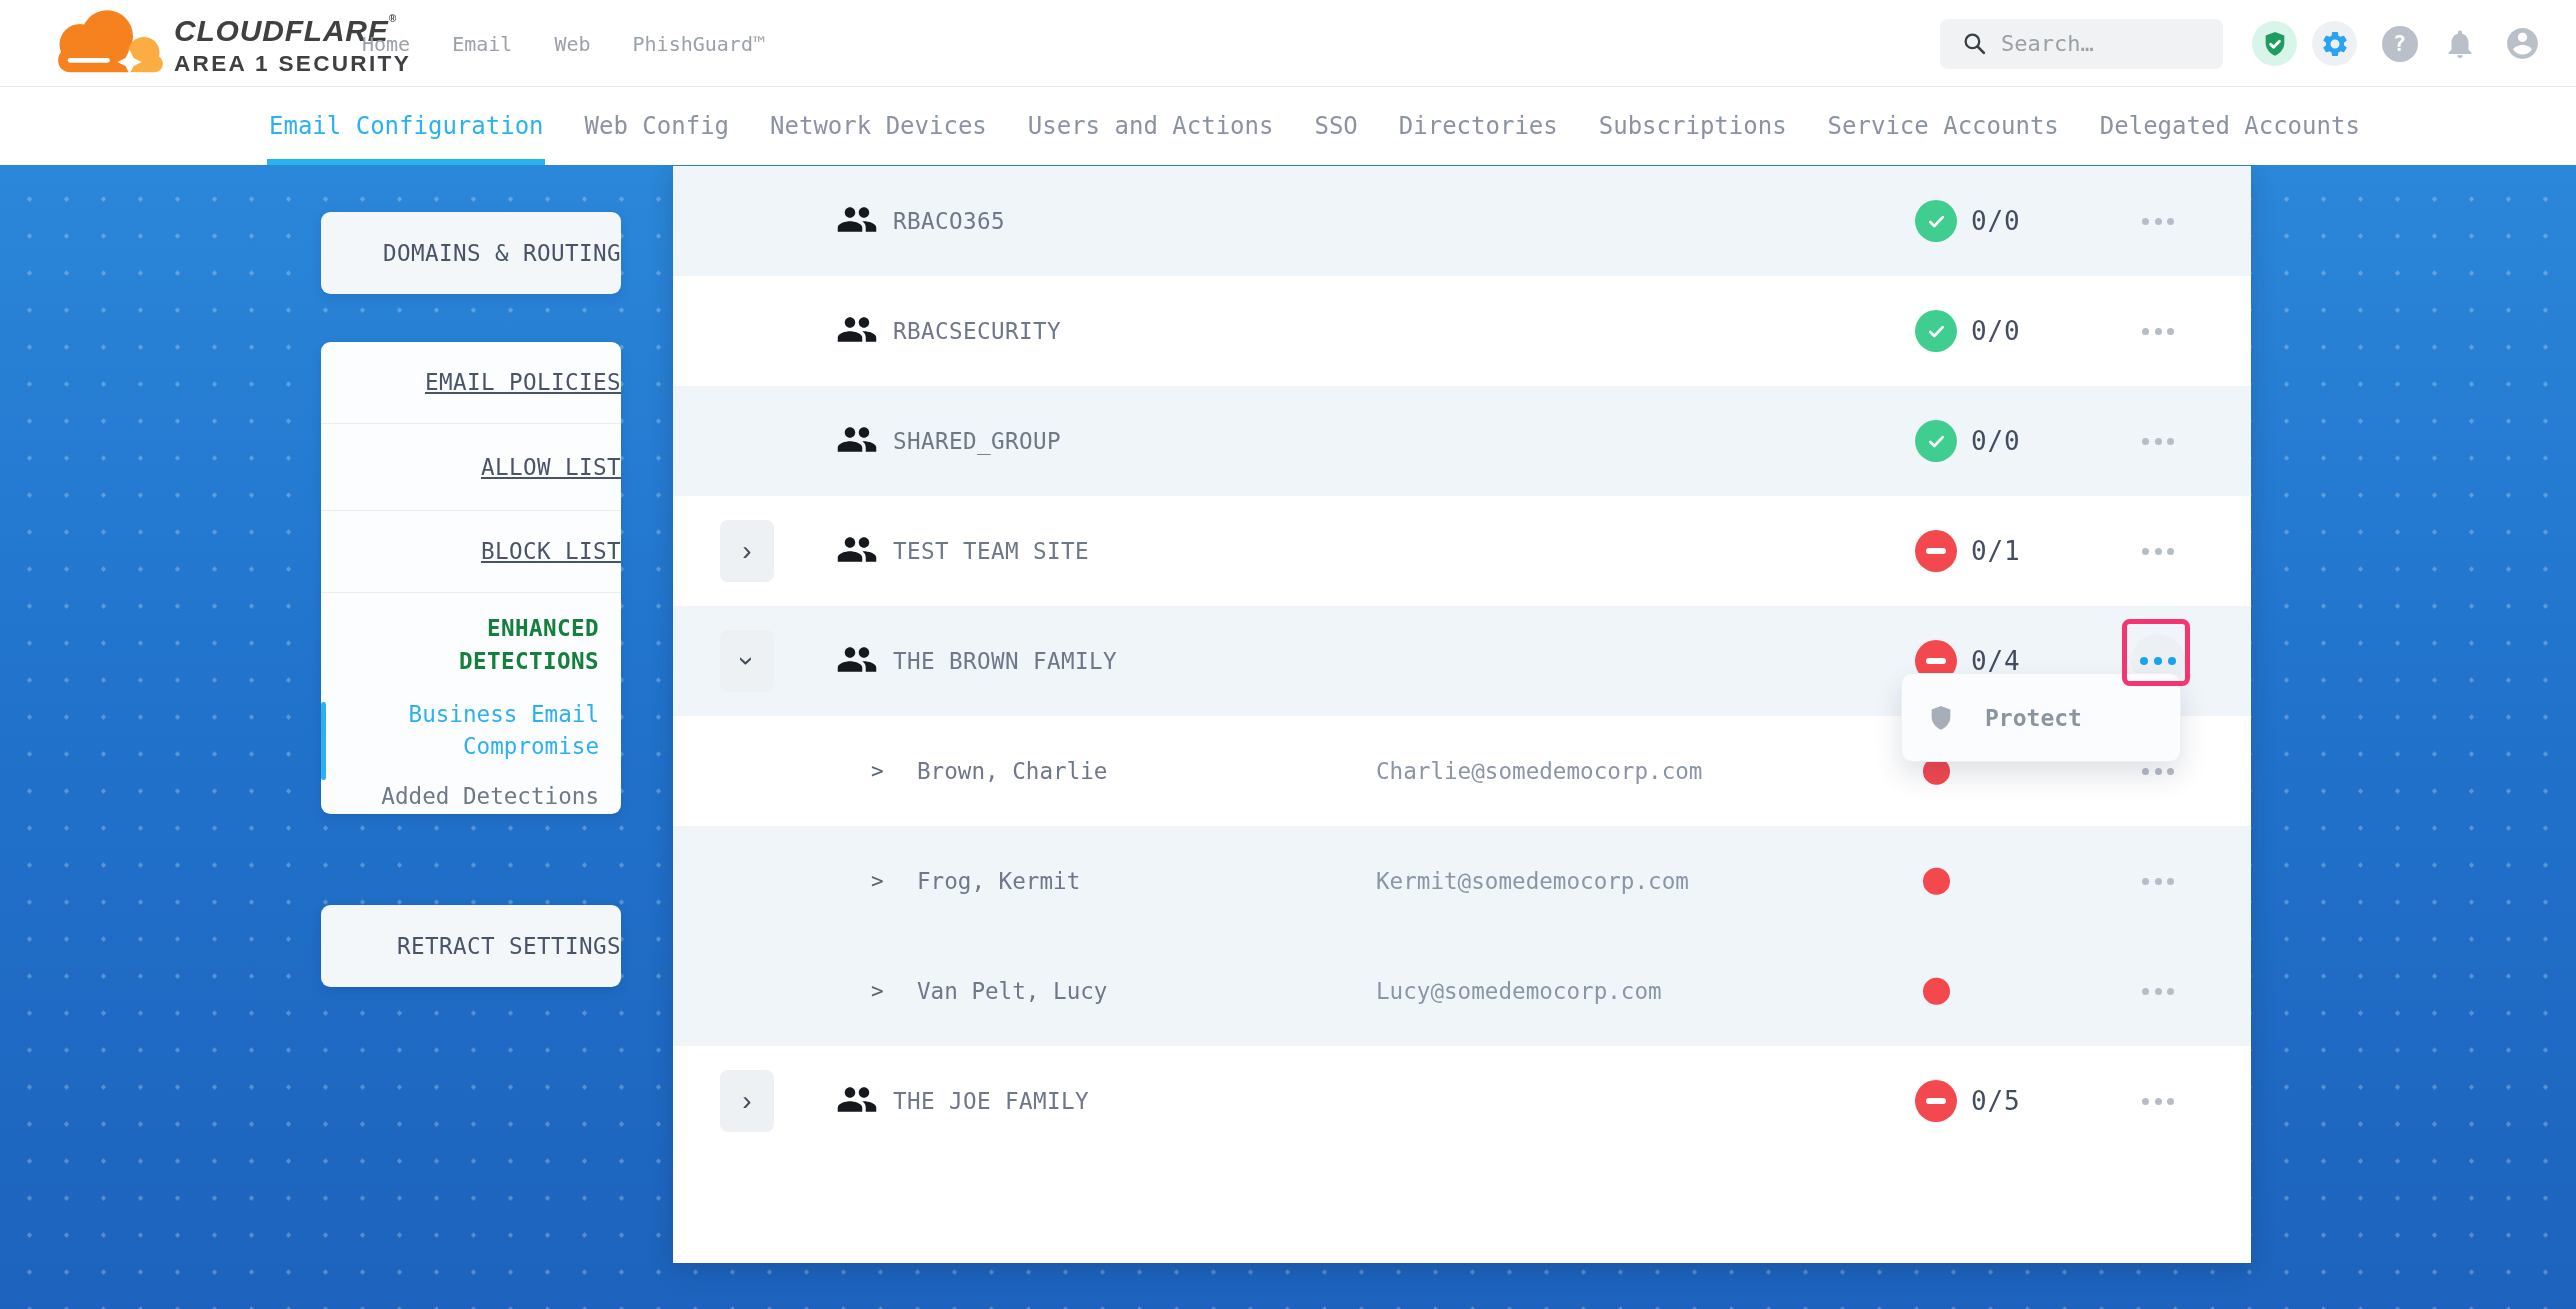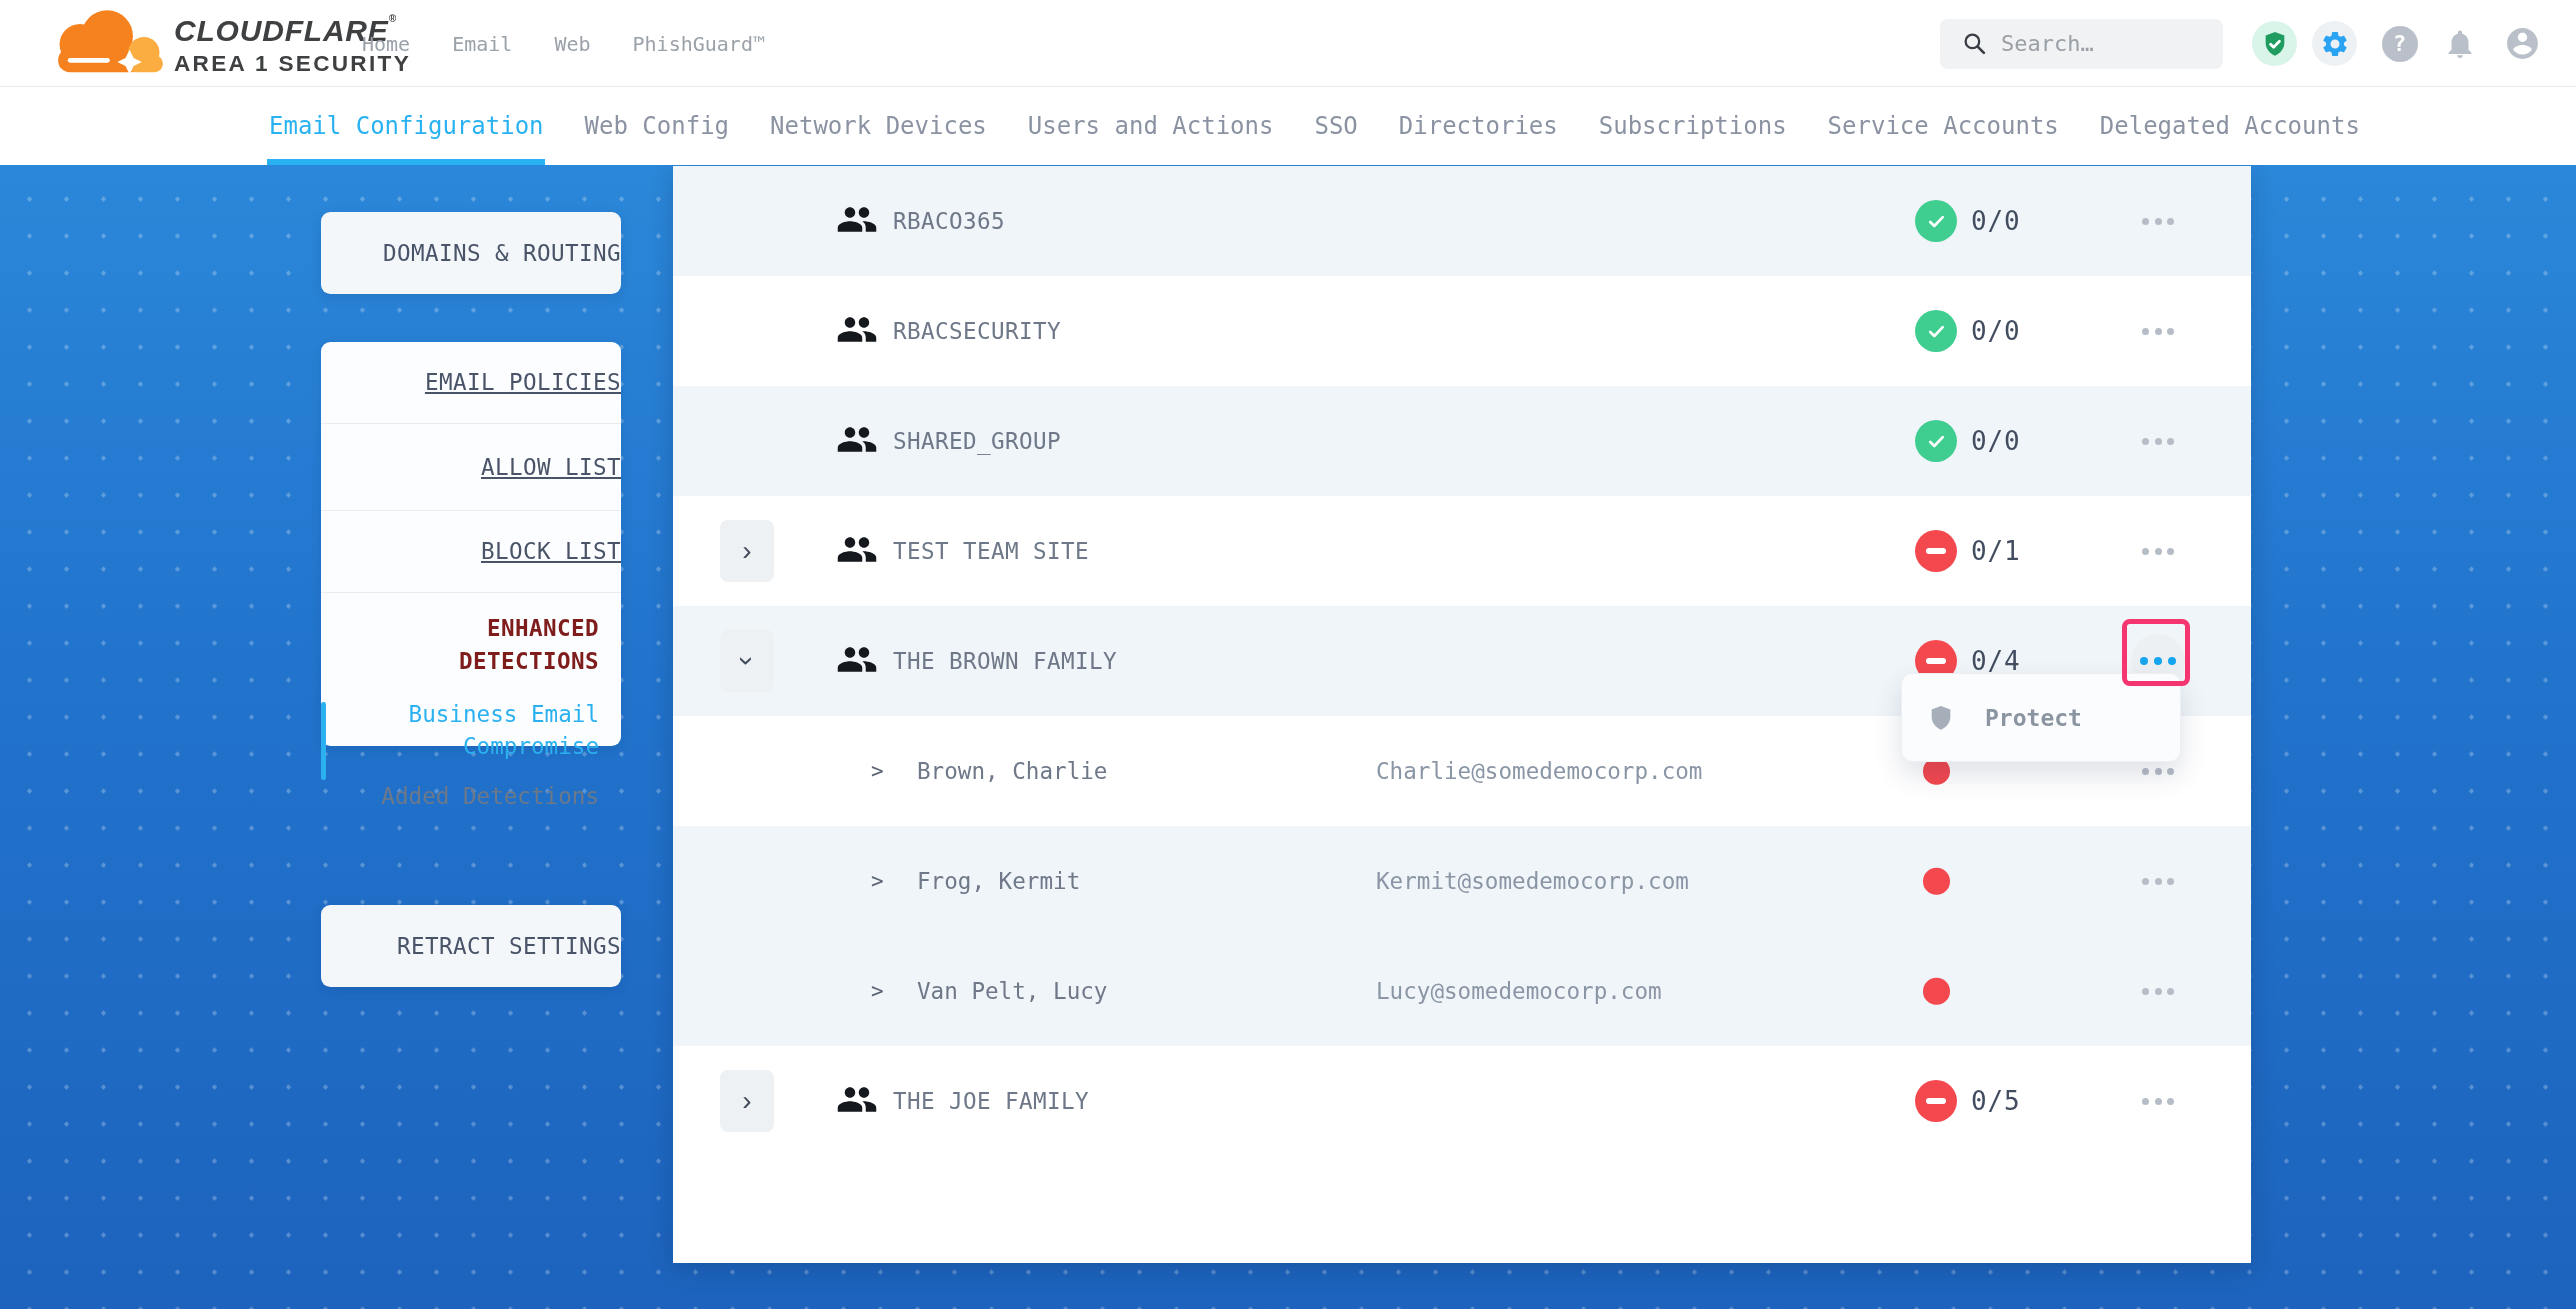"EMAIL POLICIES" .card2 { height: 404px -> 472px }
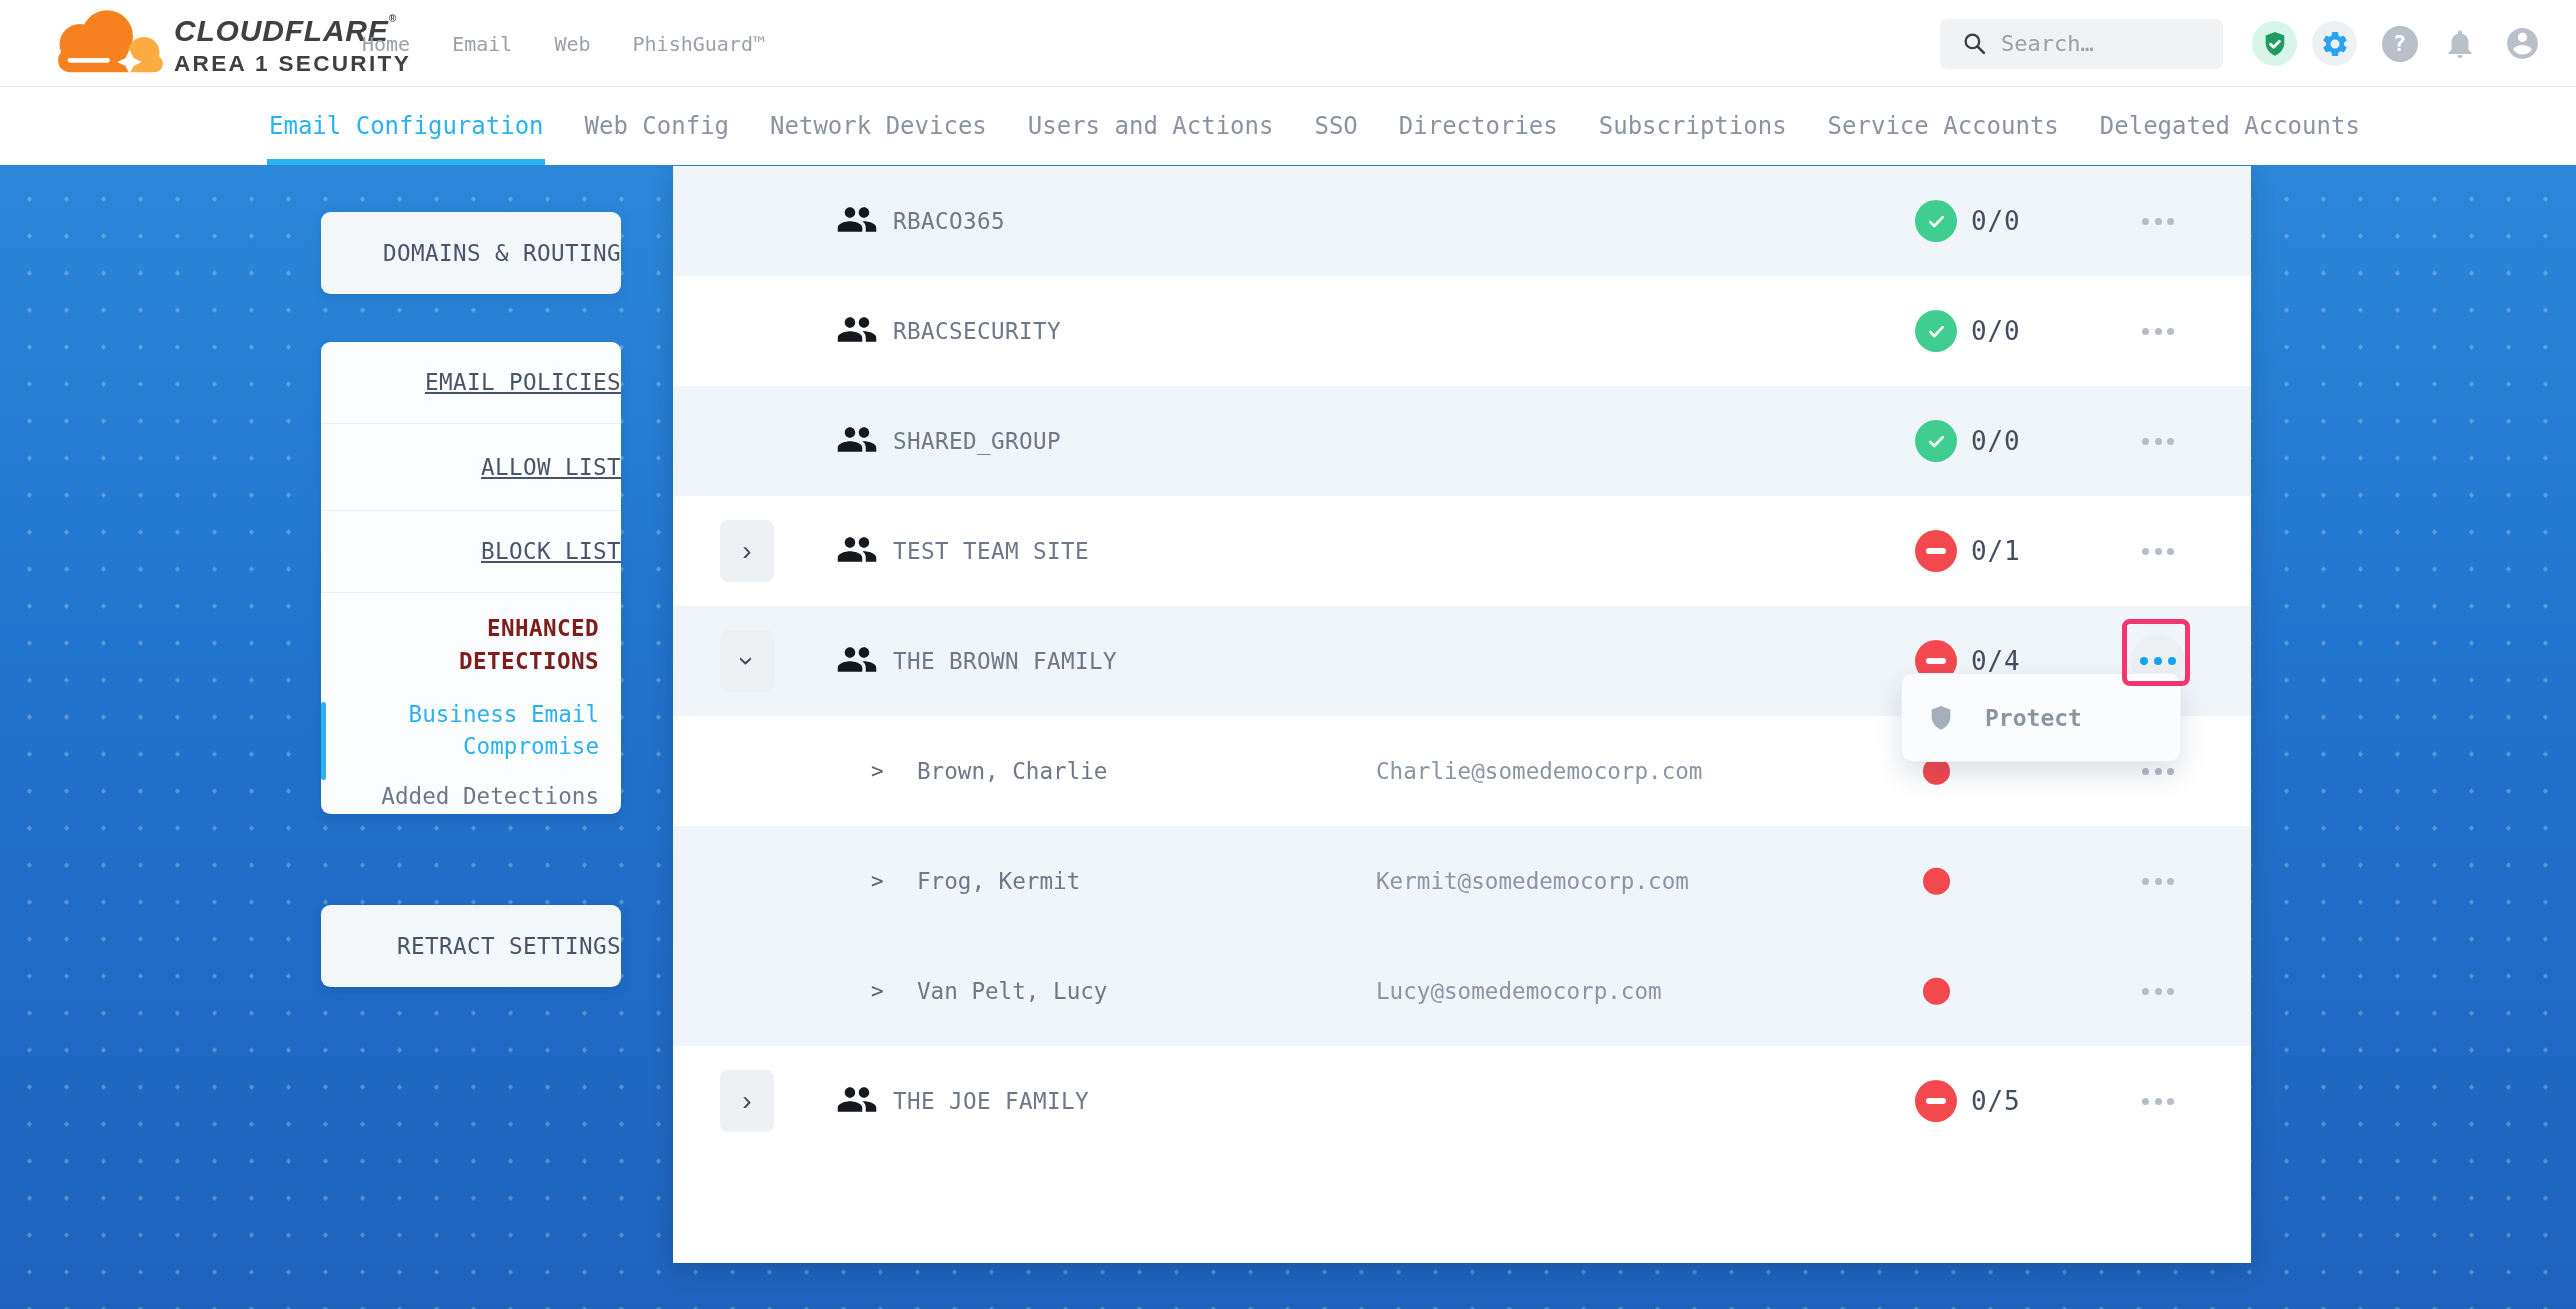"ENHANCED DETECTIONS" .enh-title { color: #7f1d1d -> #15803d }
